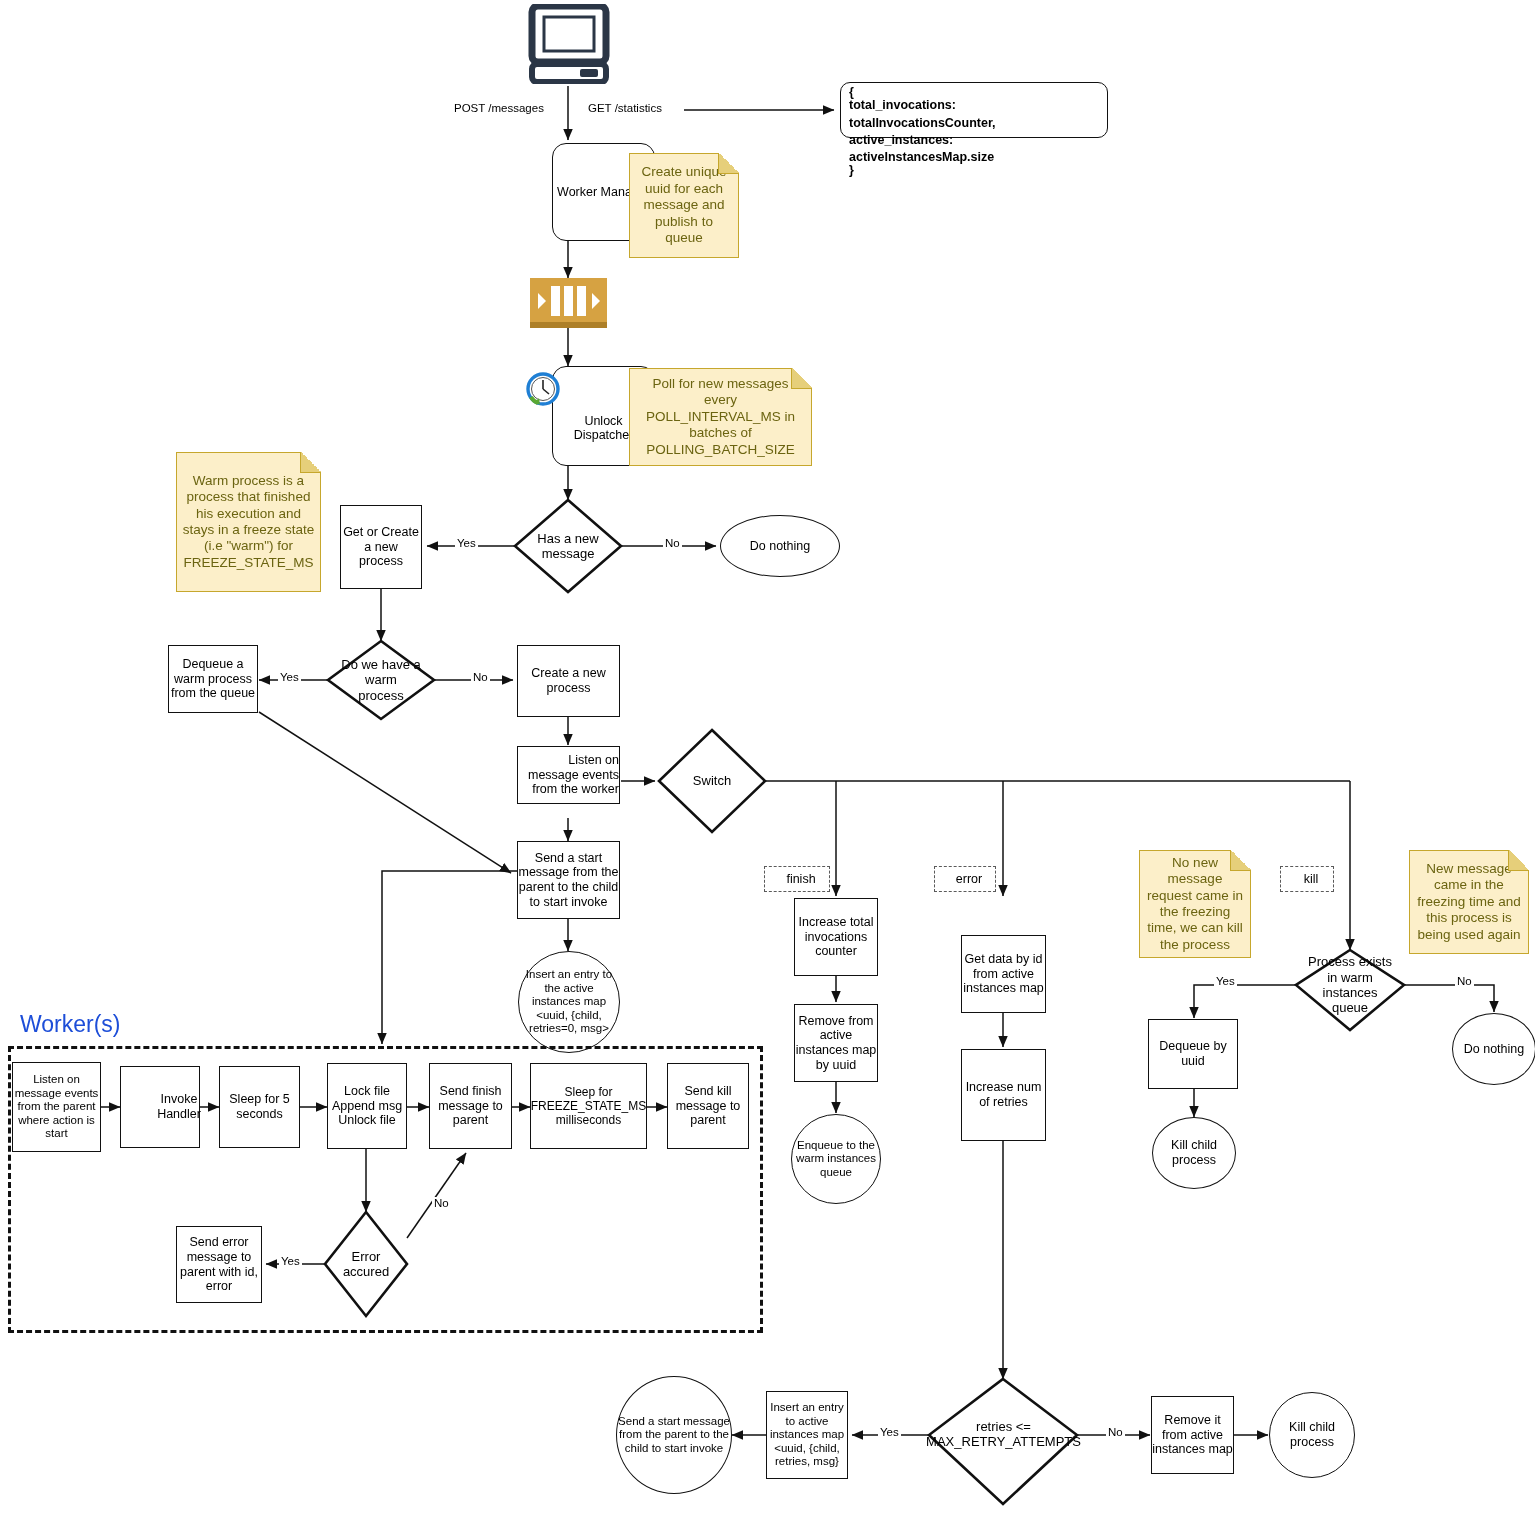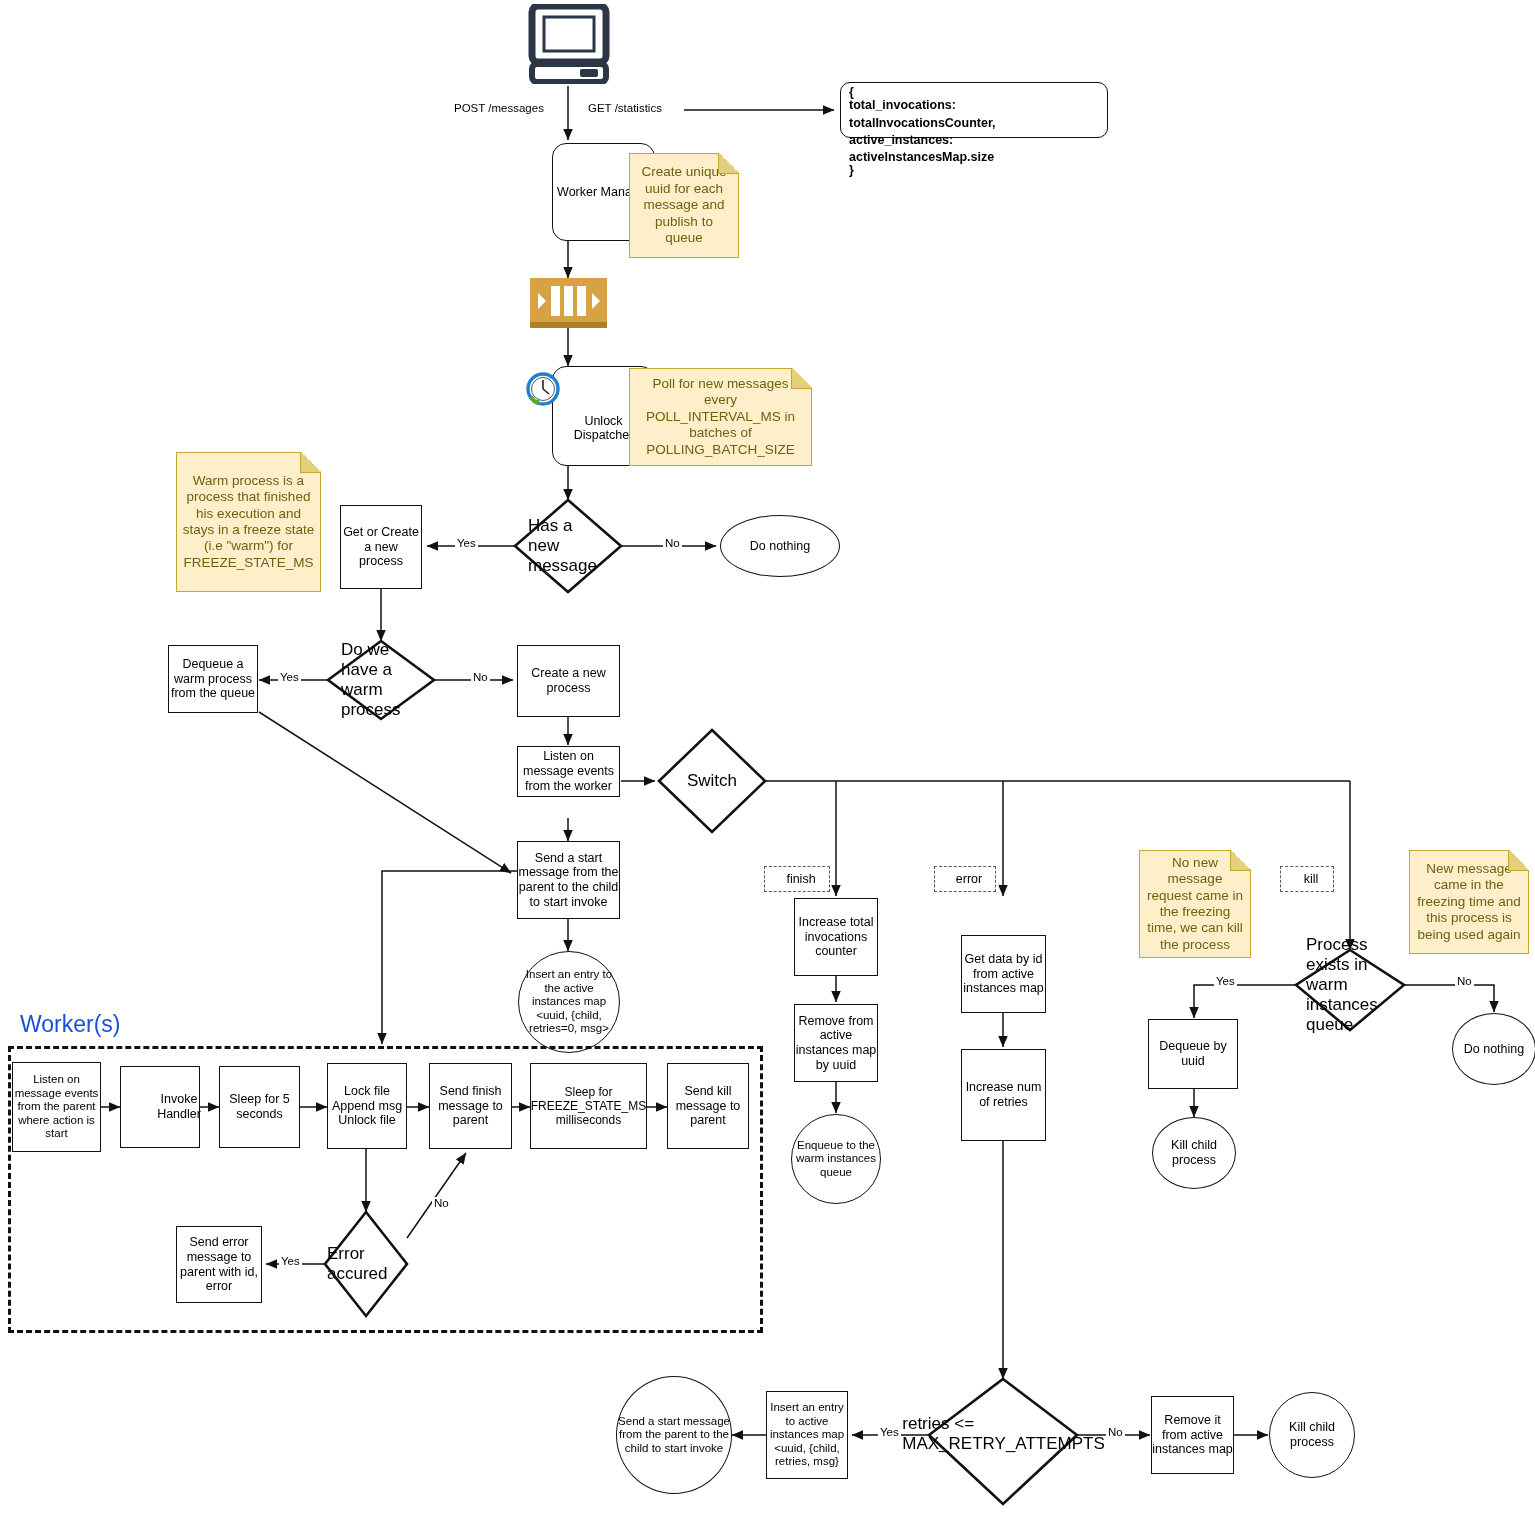"Has a new message" .diamond-lbl { font-size: 17px -> 13px; text-align: left -> center }
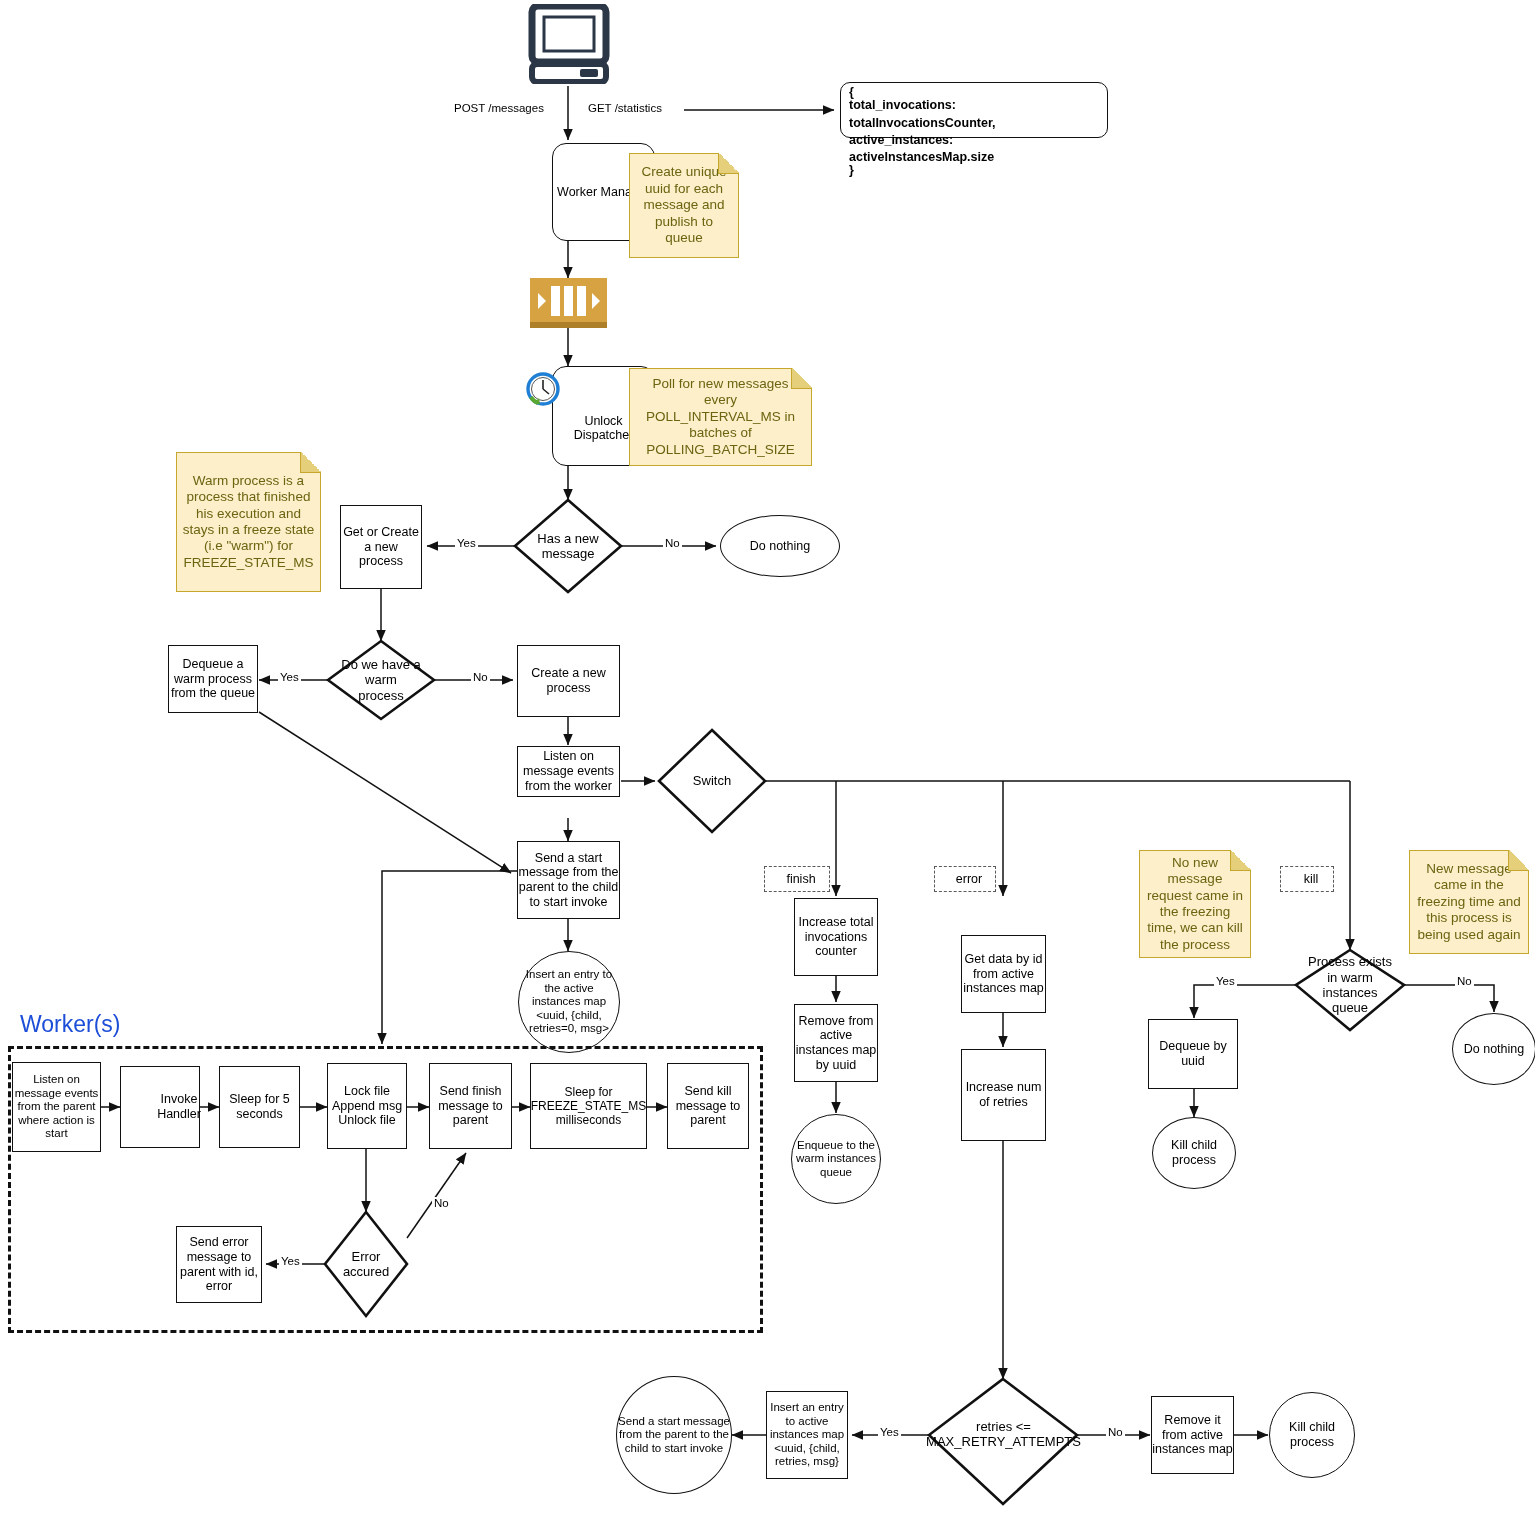"Listen on message events from the worker" div.node { height: 51px -> 58px; text-align: none -> right }
